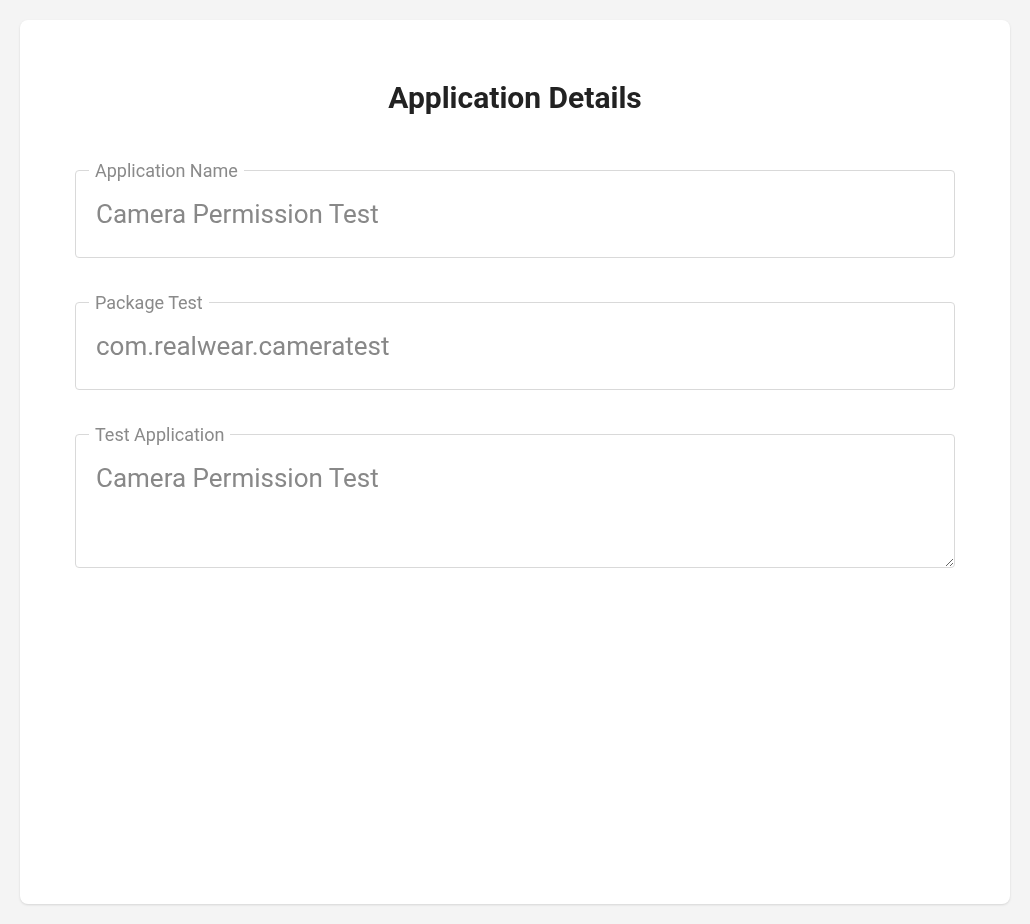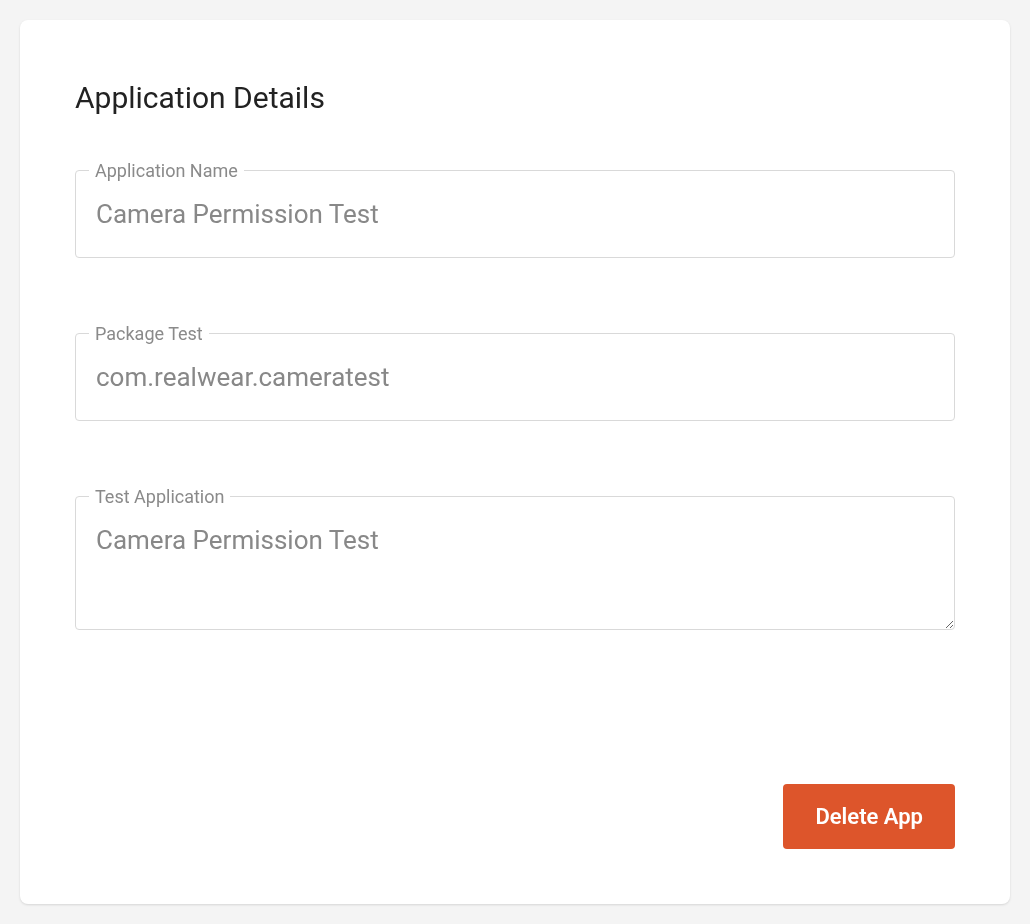"Application Details" .page-title { font-weight: 400 -> 700; text-align: none -> center }
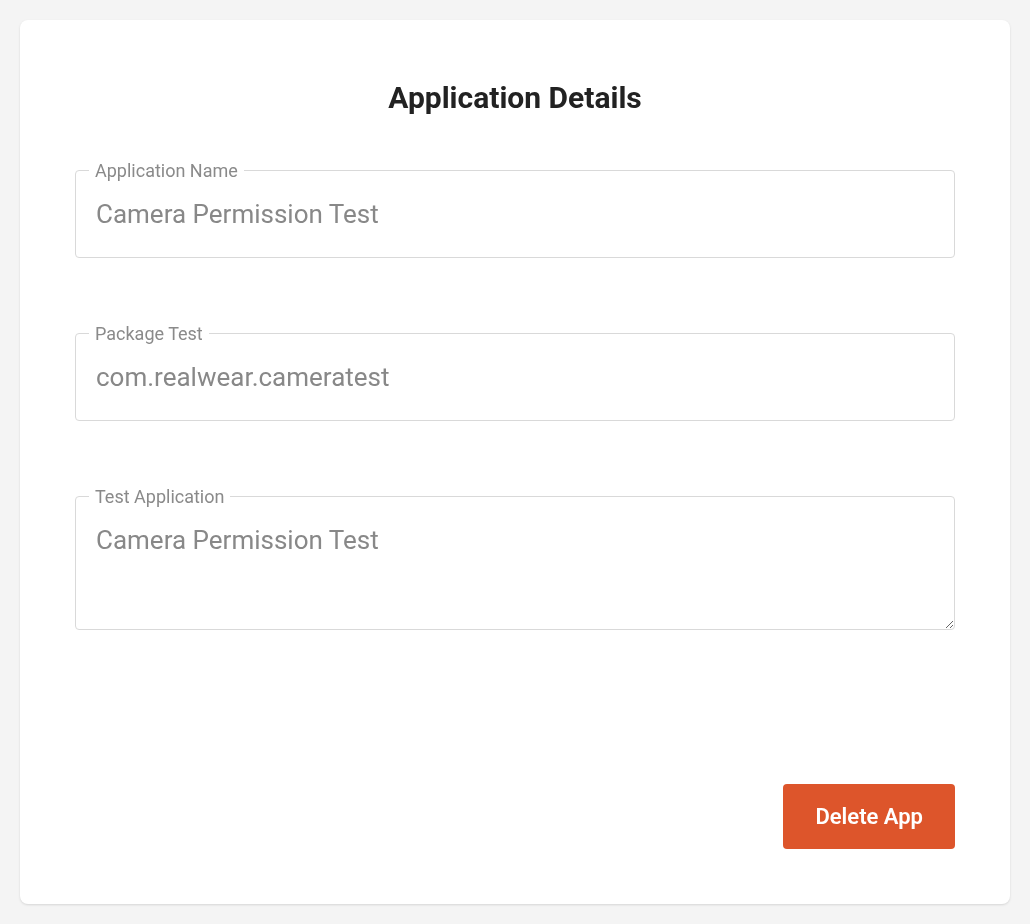"Application Name" .form-field { margin-bottom: 75px -> 44px }
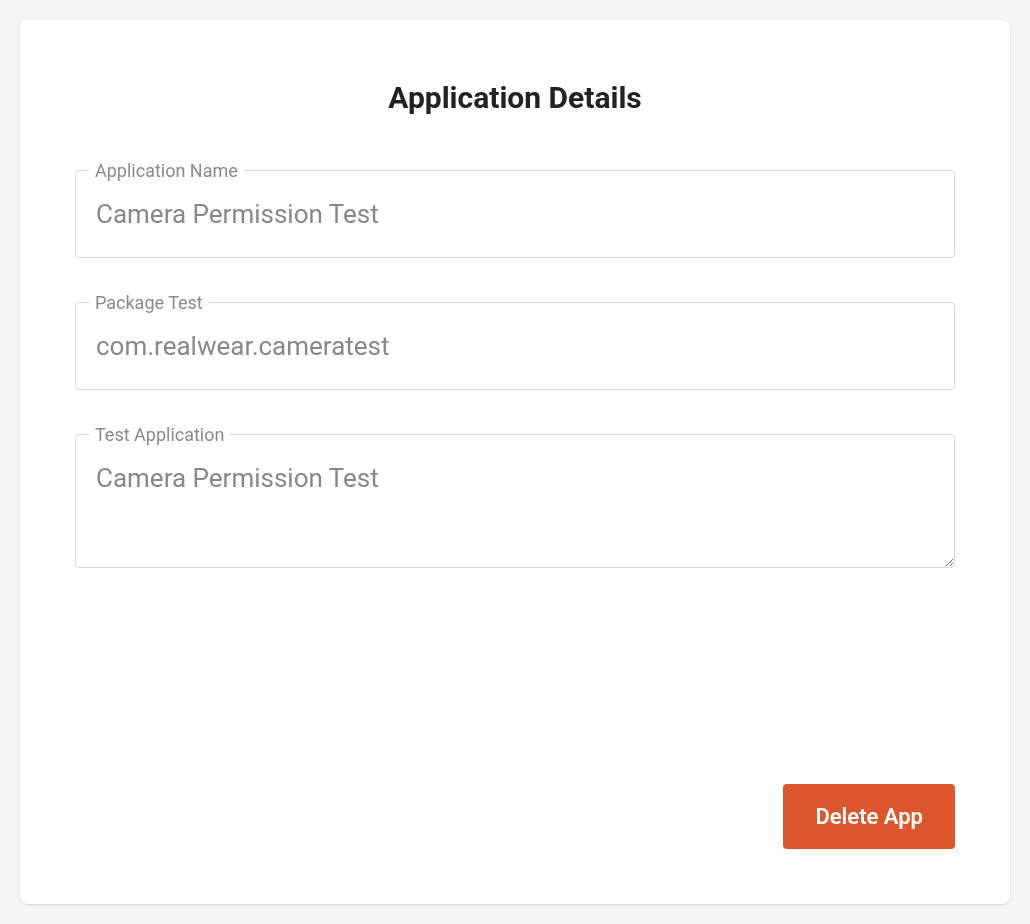"Delete App" div.button-row { html: <div> <button>Delete App</button> </div> -> none }
